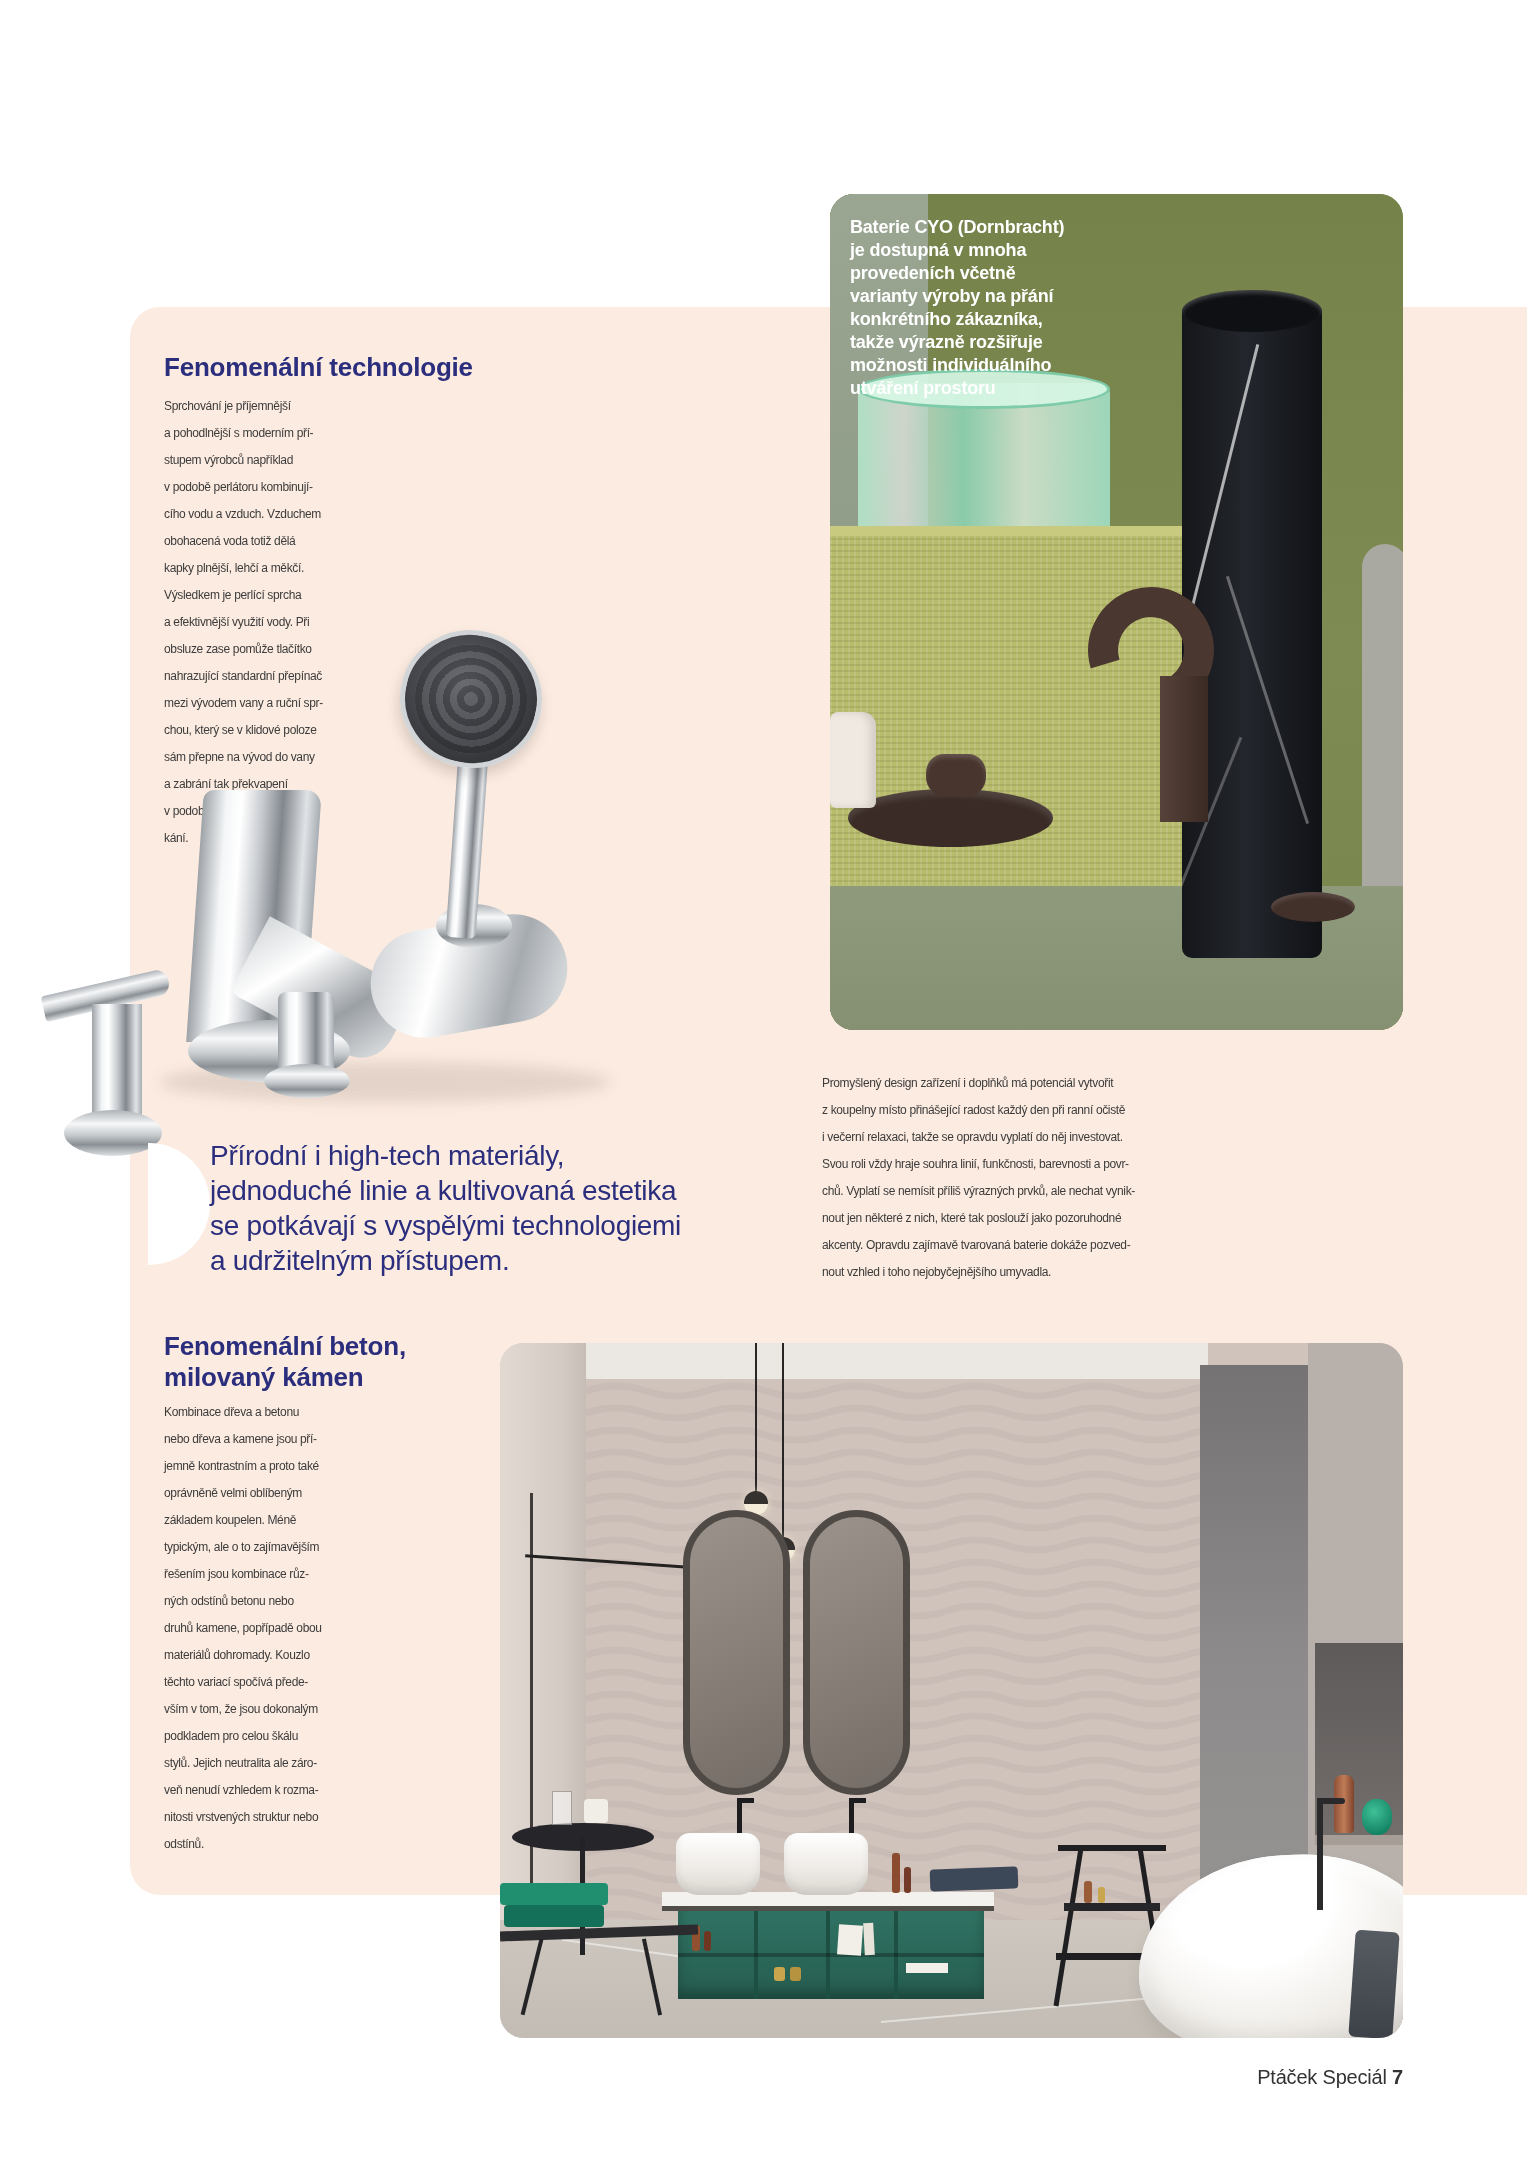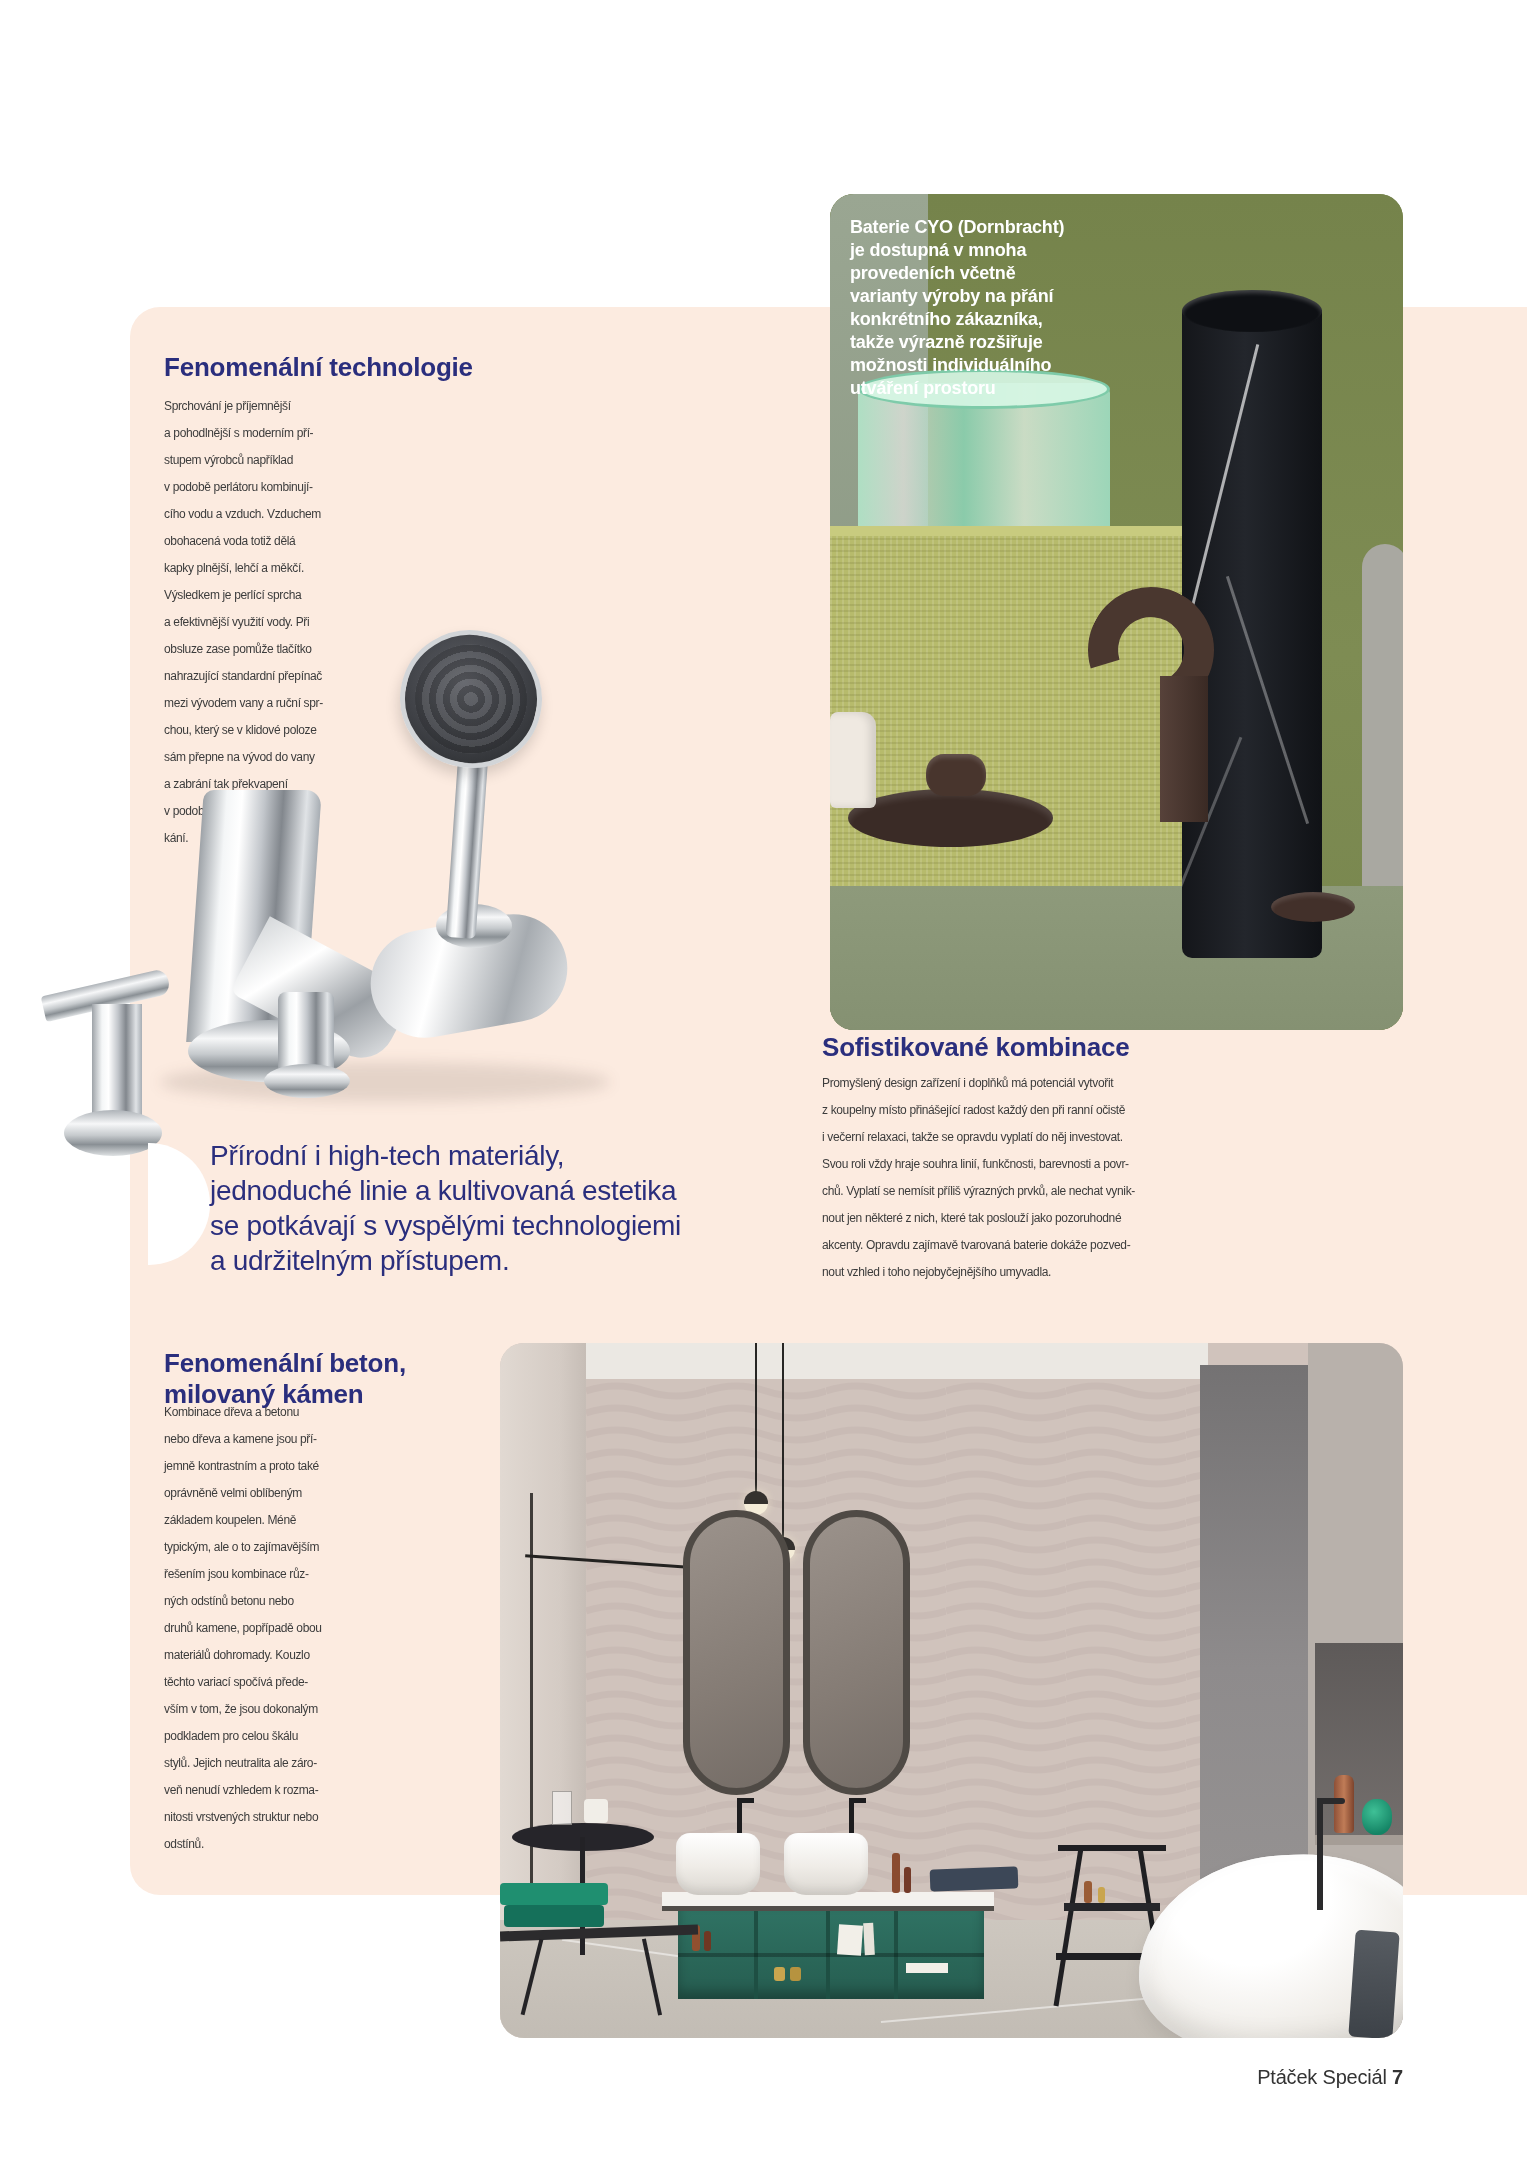"Sofistikované kombinace" h2.abs { html: <h2>Sofistikované kombinace</h2> -> none }
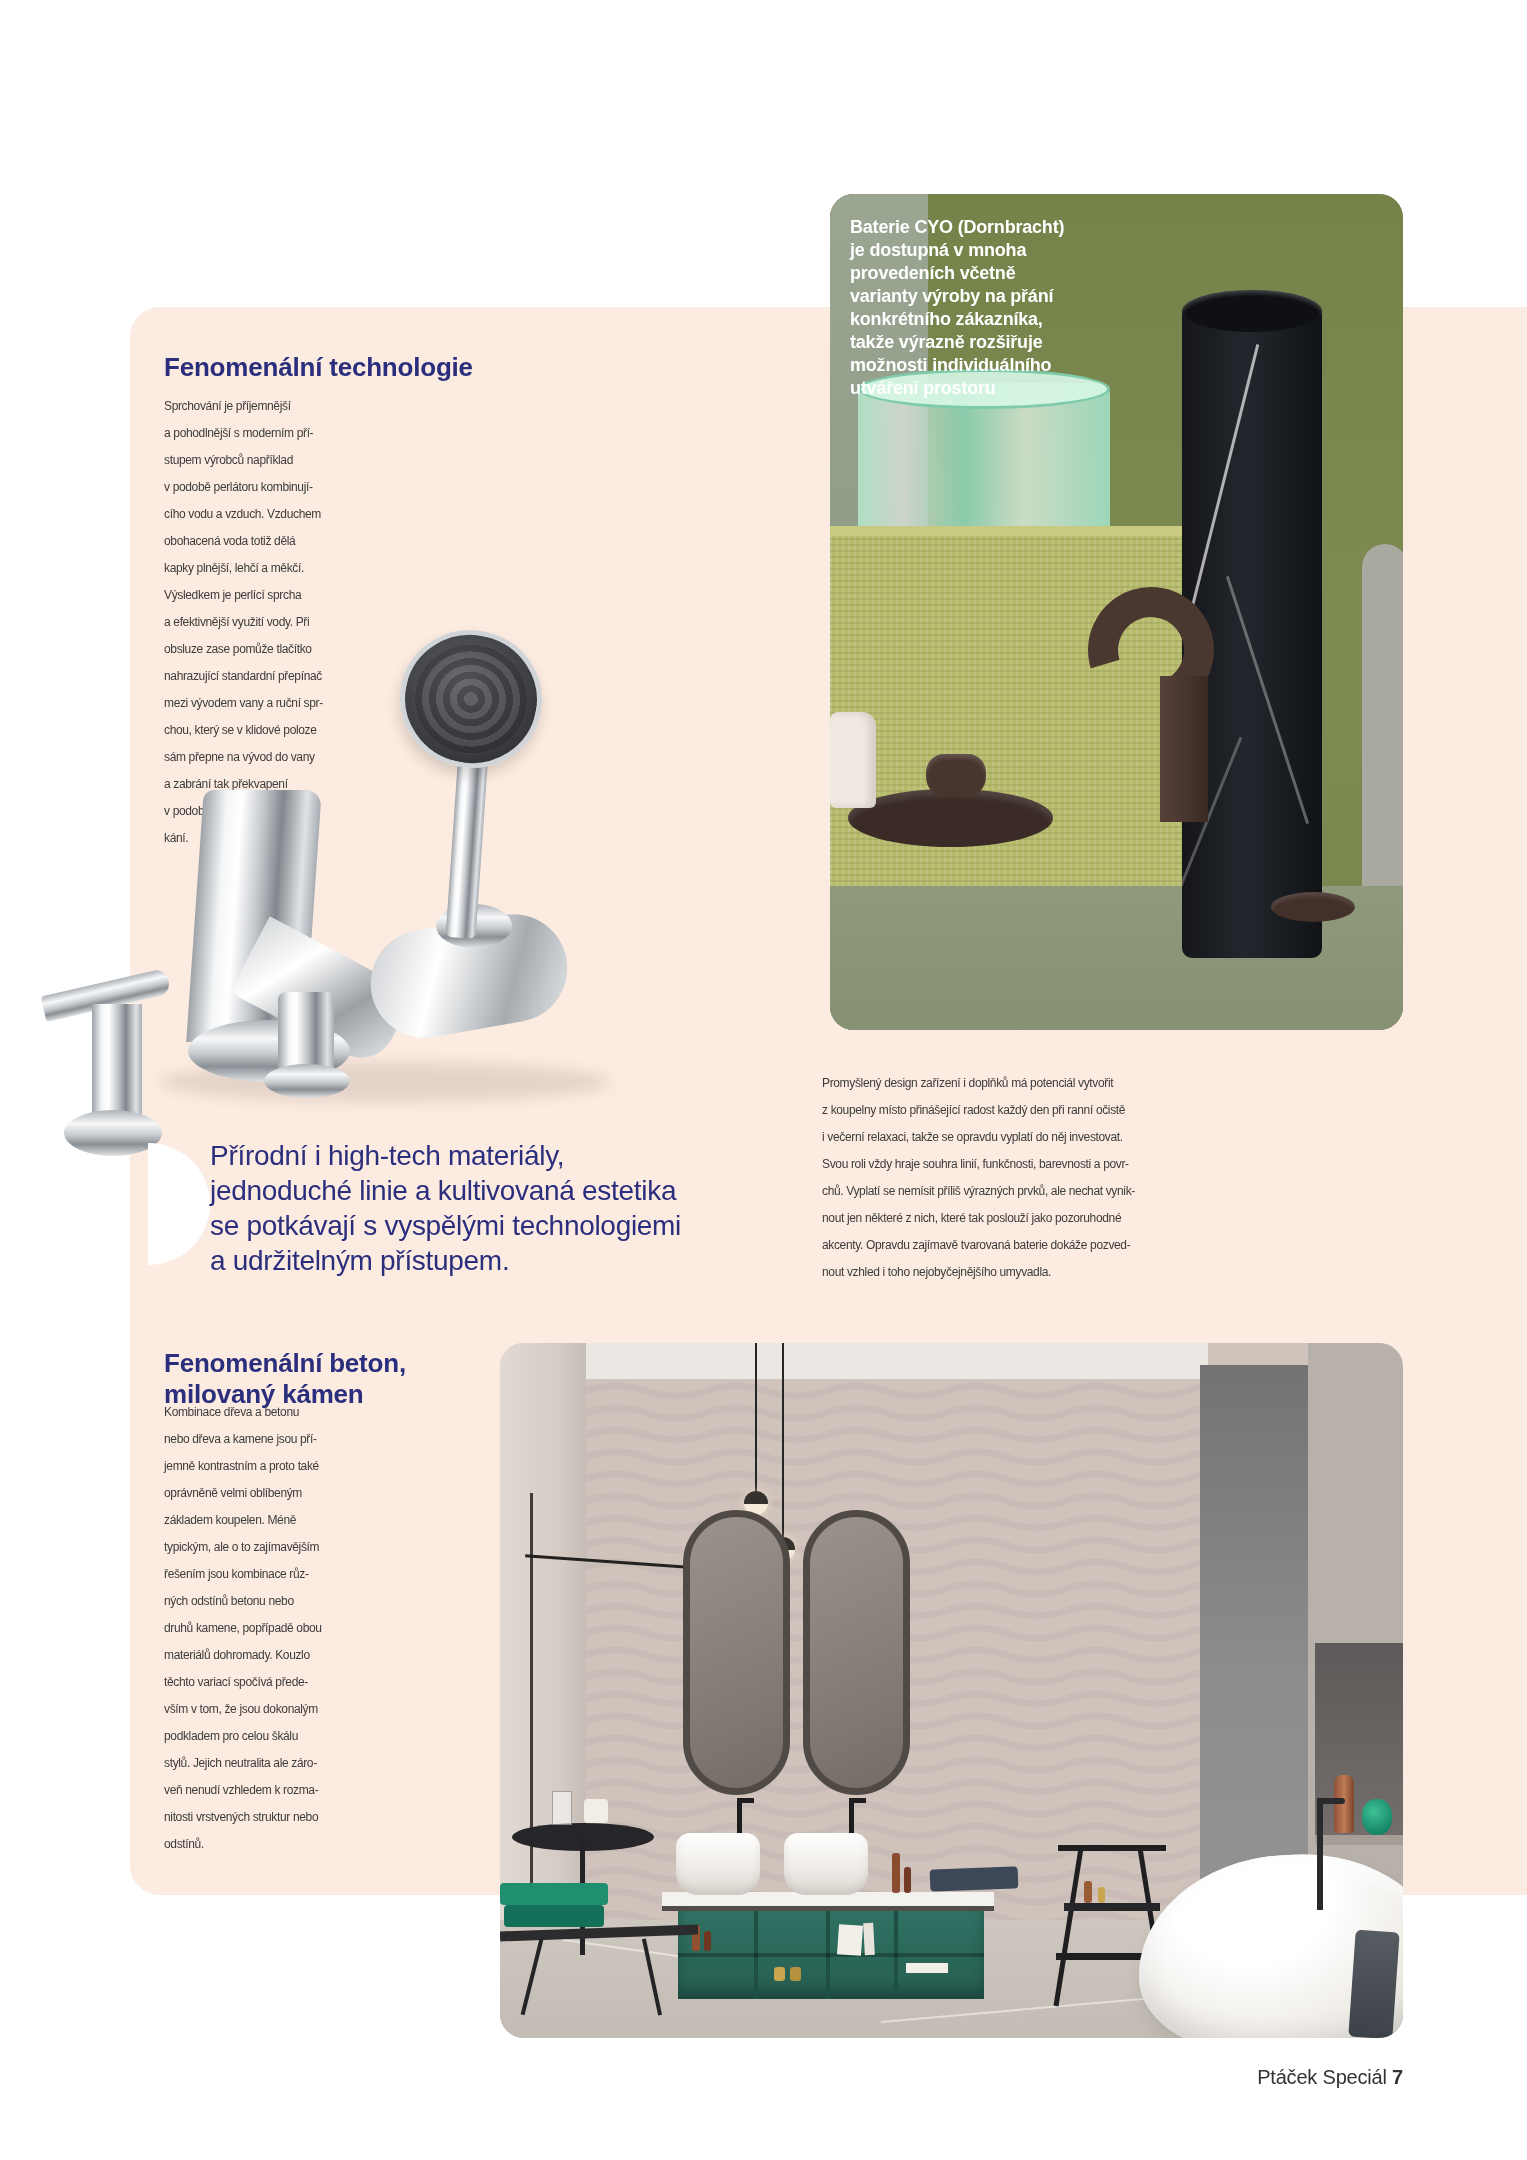"Fenomenální beton," h2.abs { margin-top: 17px -> none }
